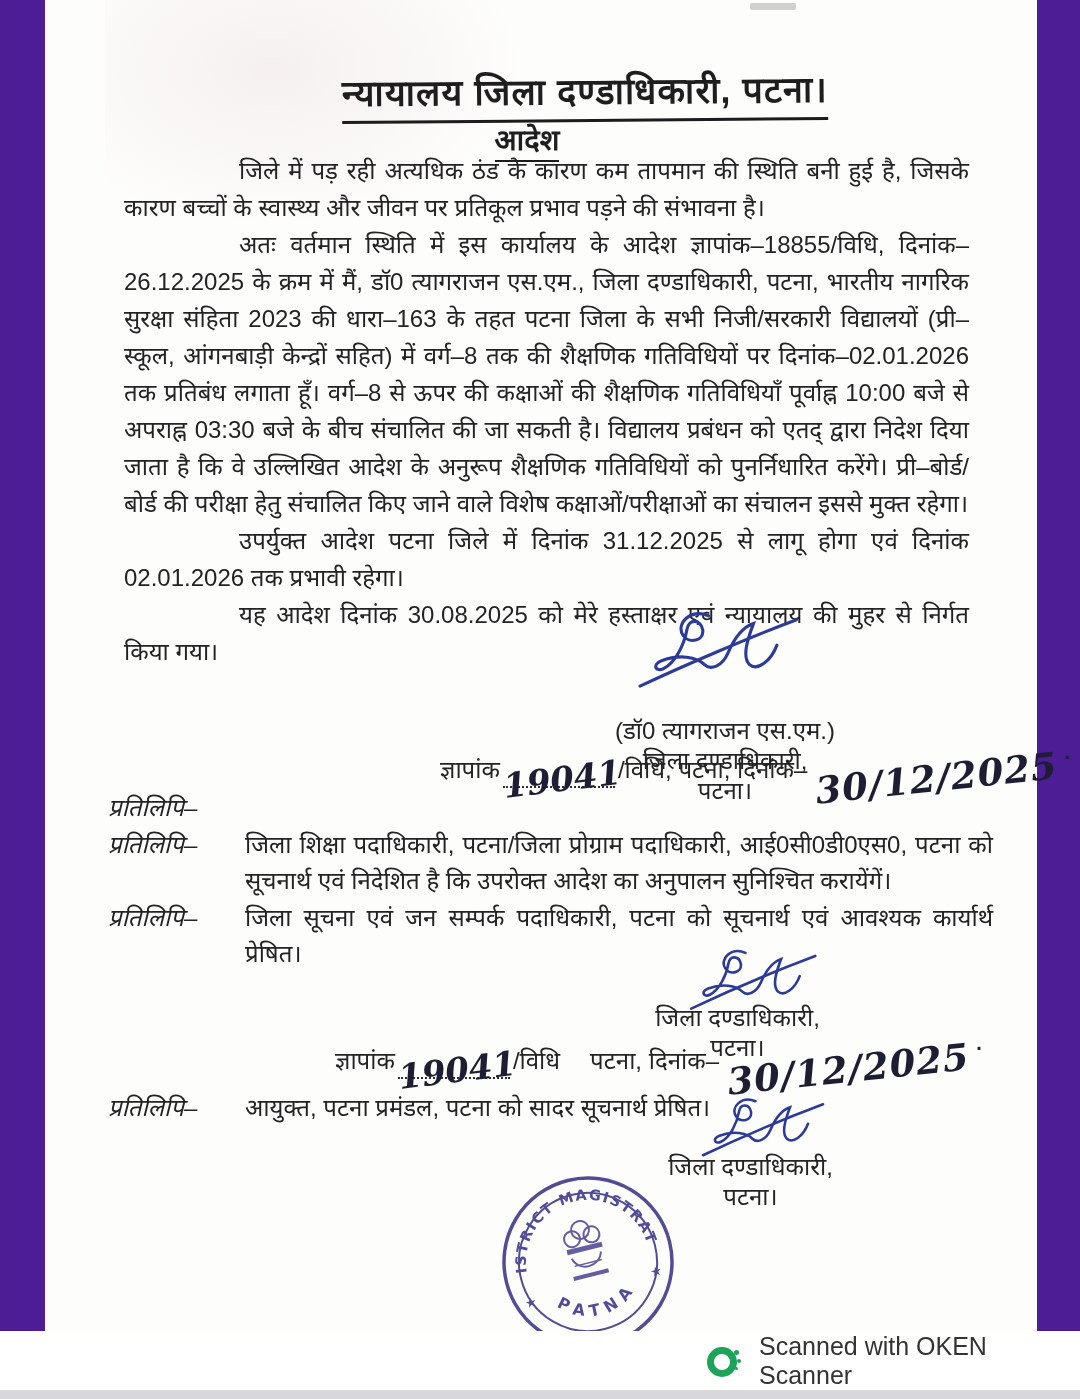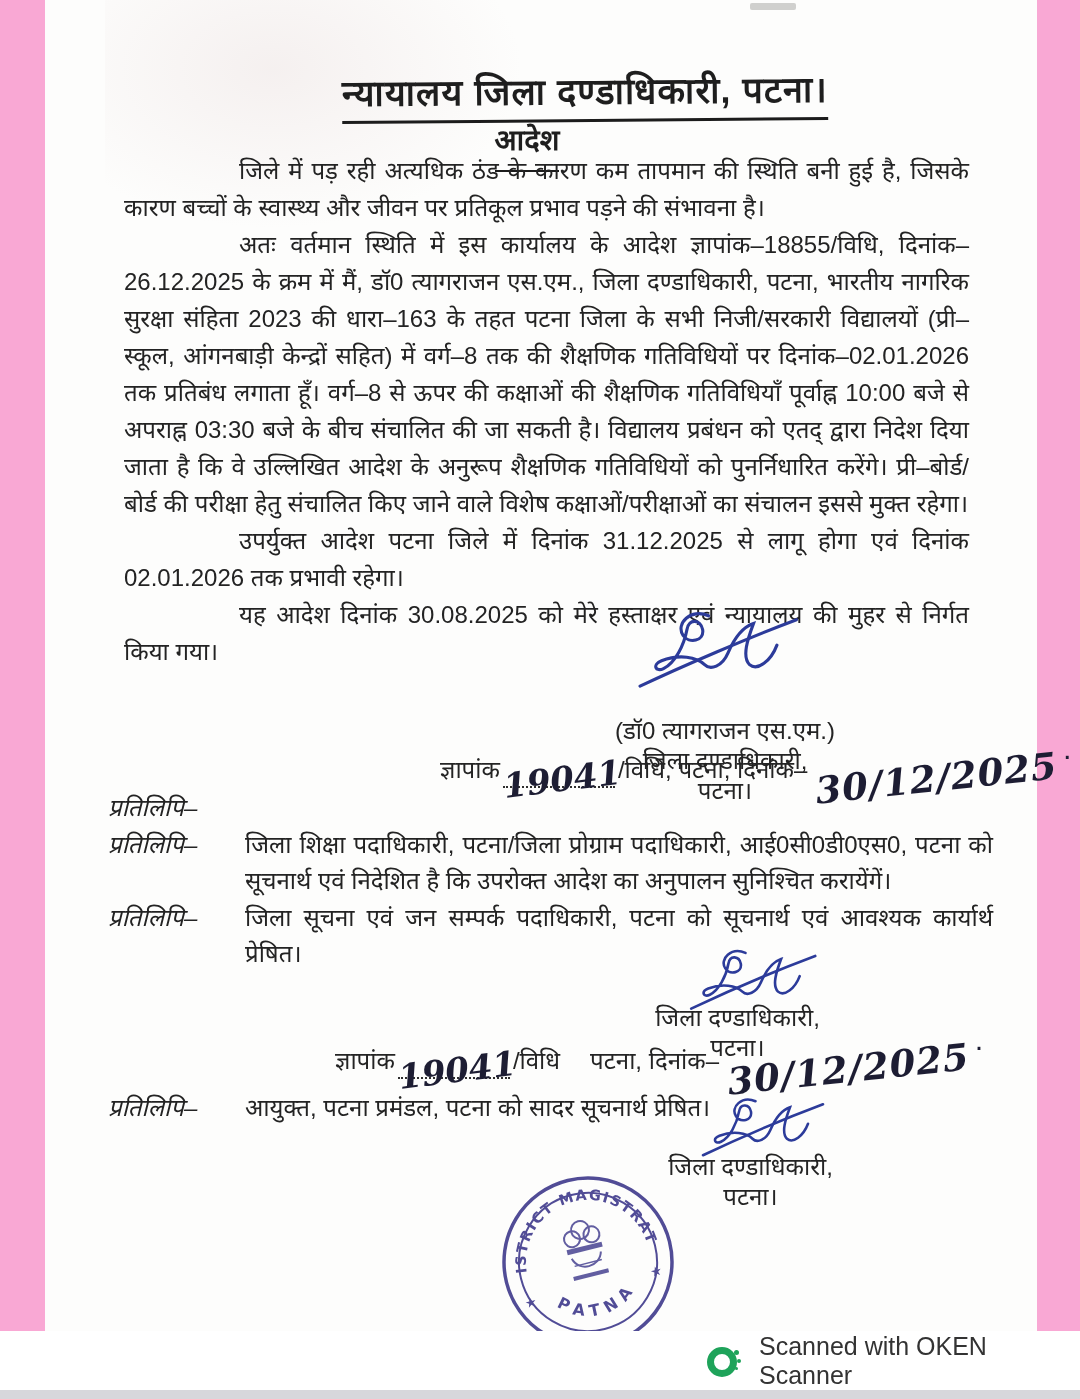"न्यायालय जिला दण्डाधिकारी, पटना।" .screen { background: #f9a8d4 -> #4c1d95 }
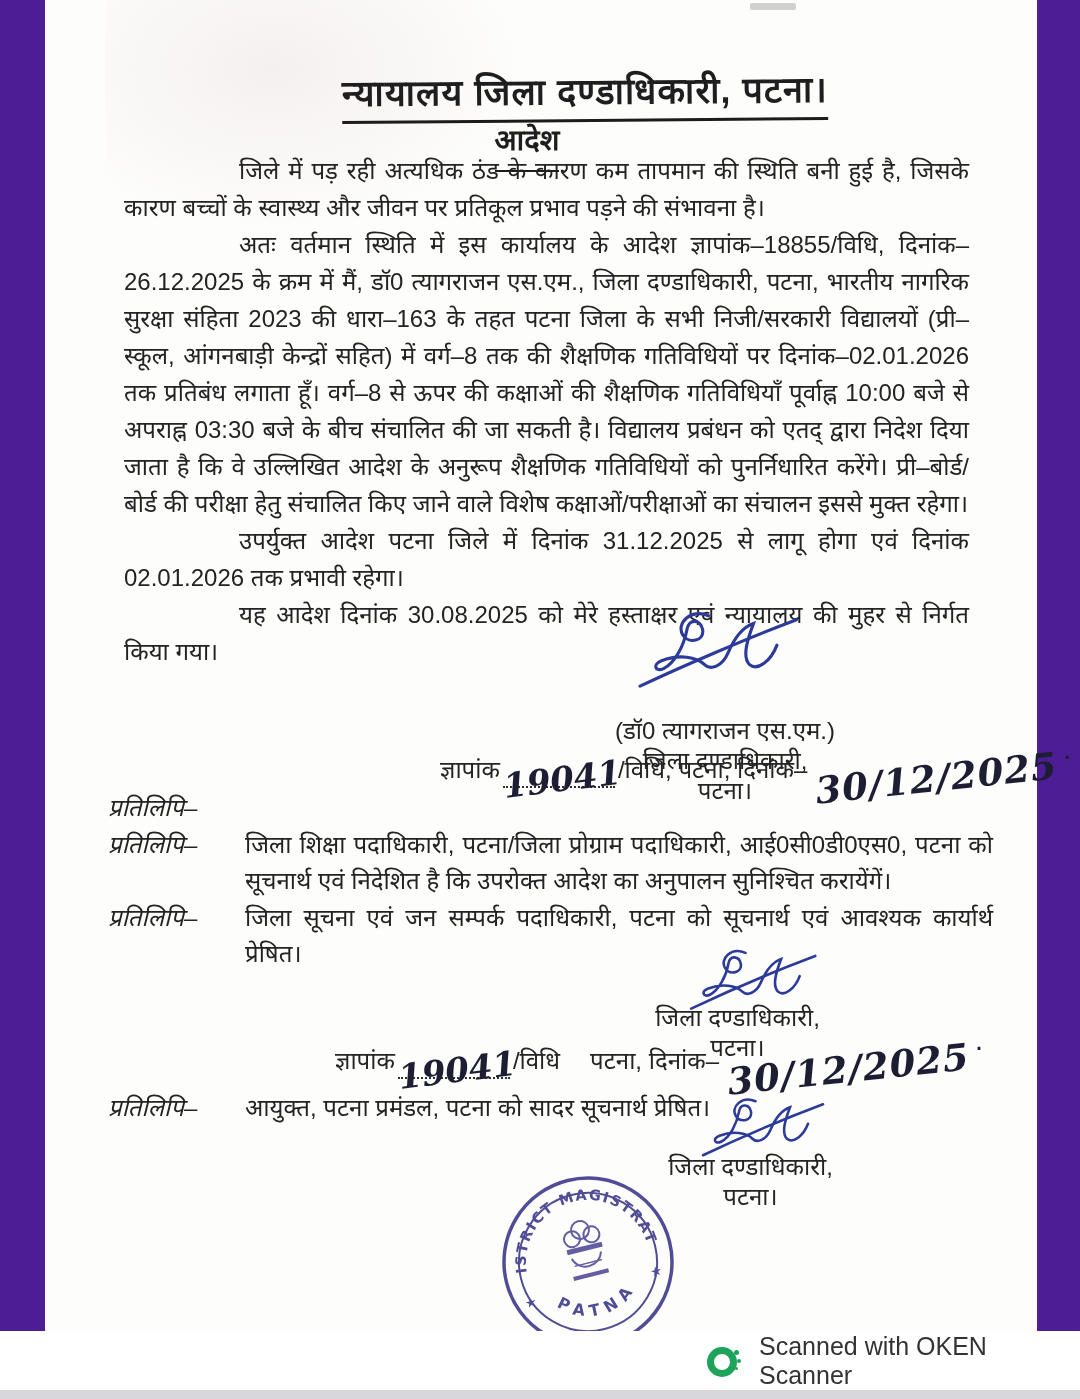"आदेश" .doc-heading .ul { padding-bottom: 12px -> 2px }
